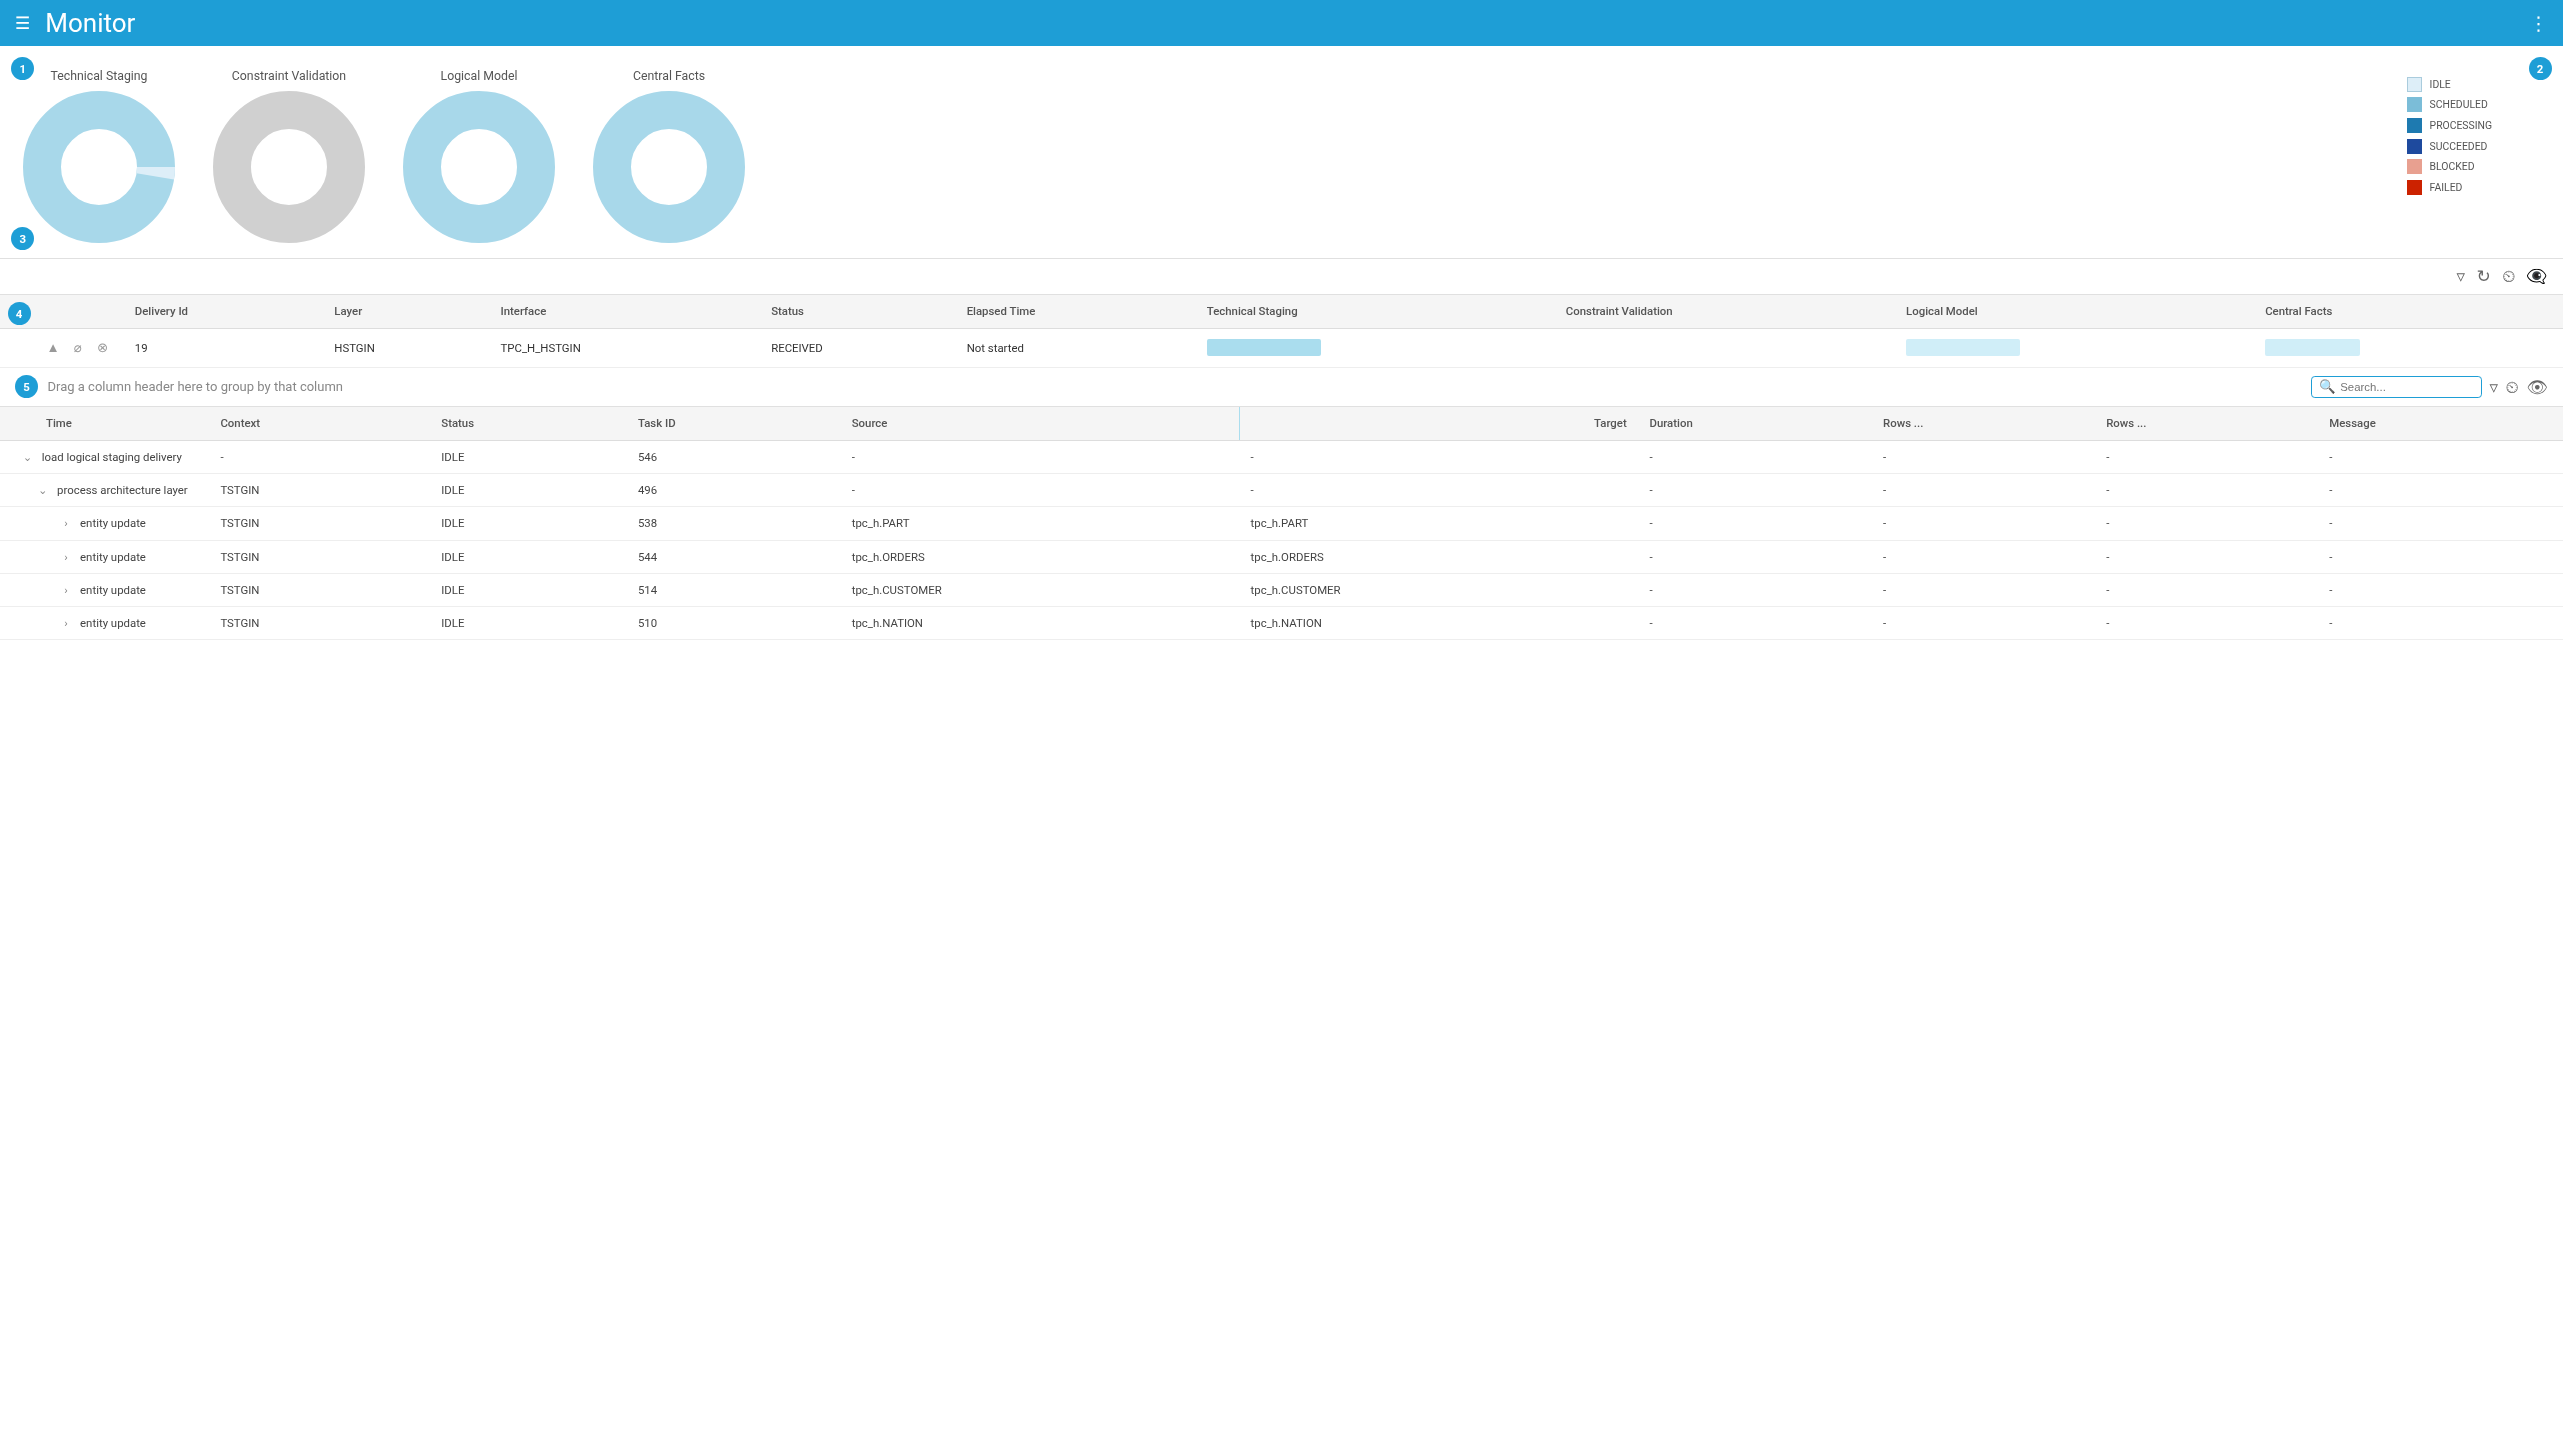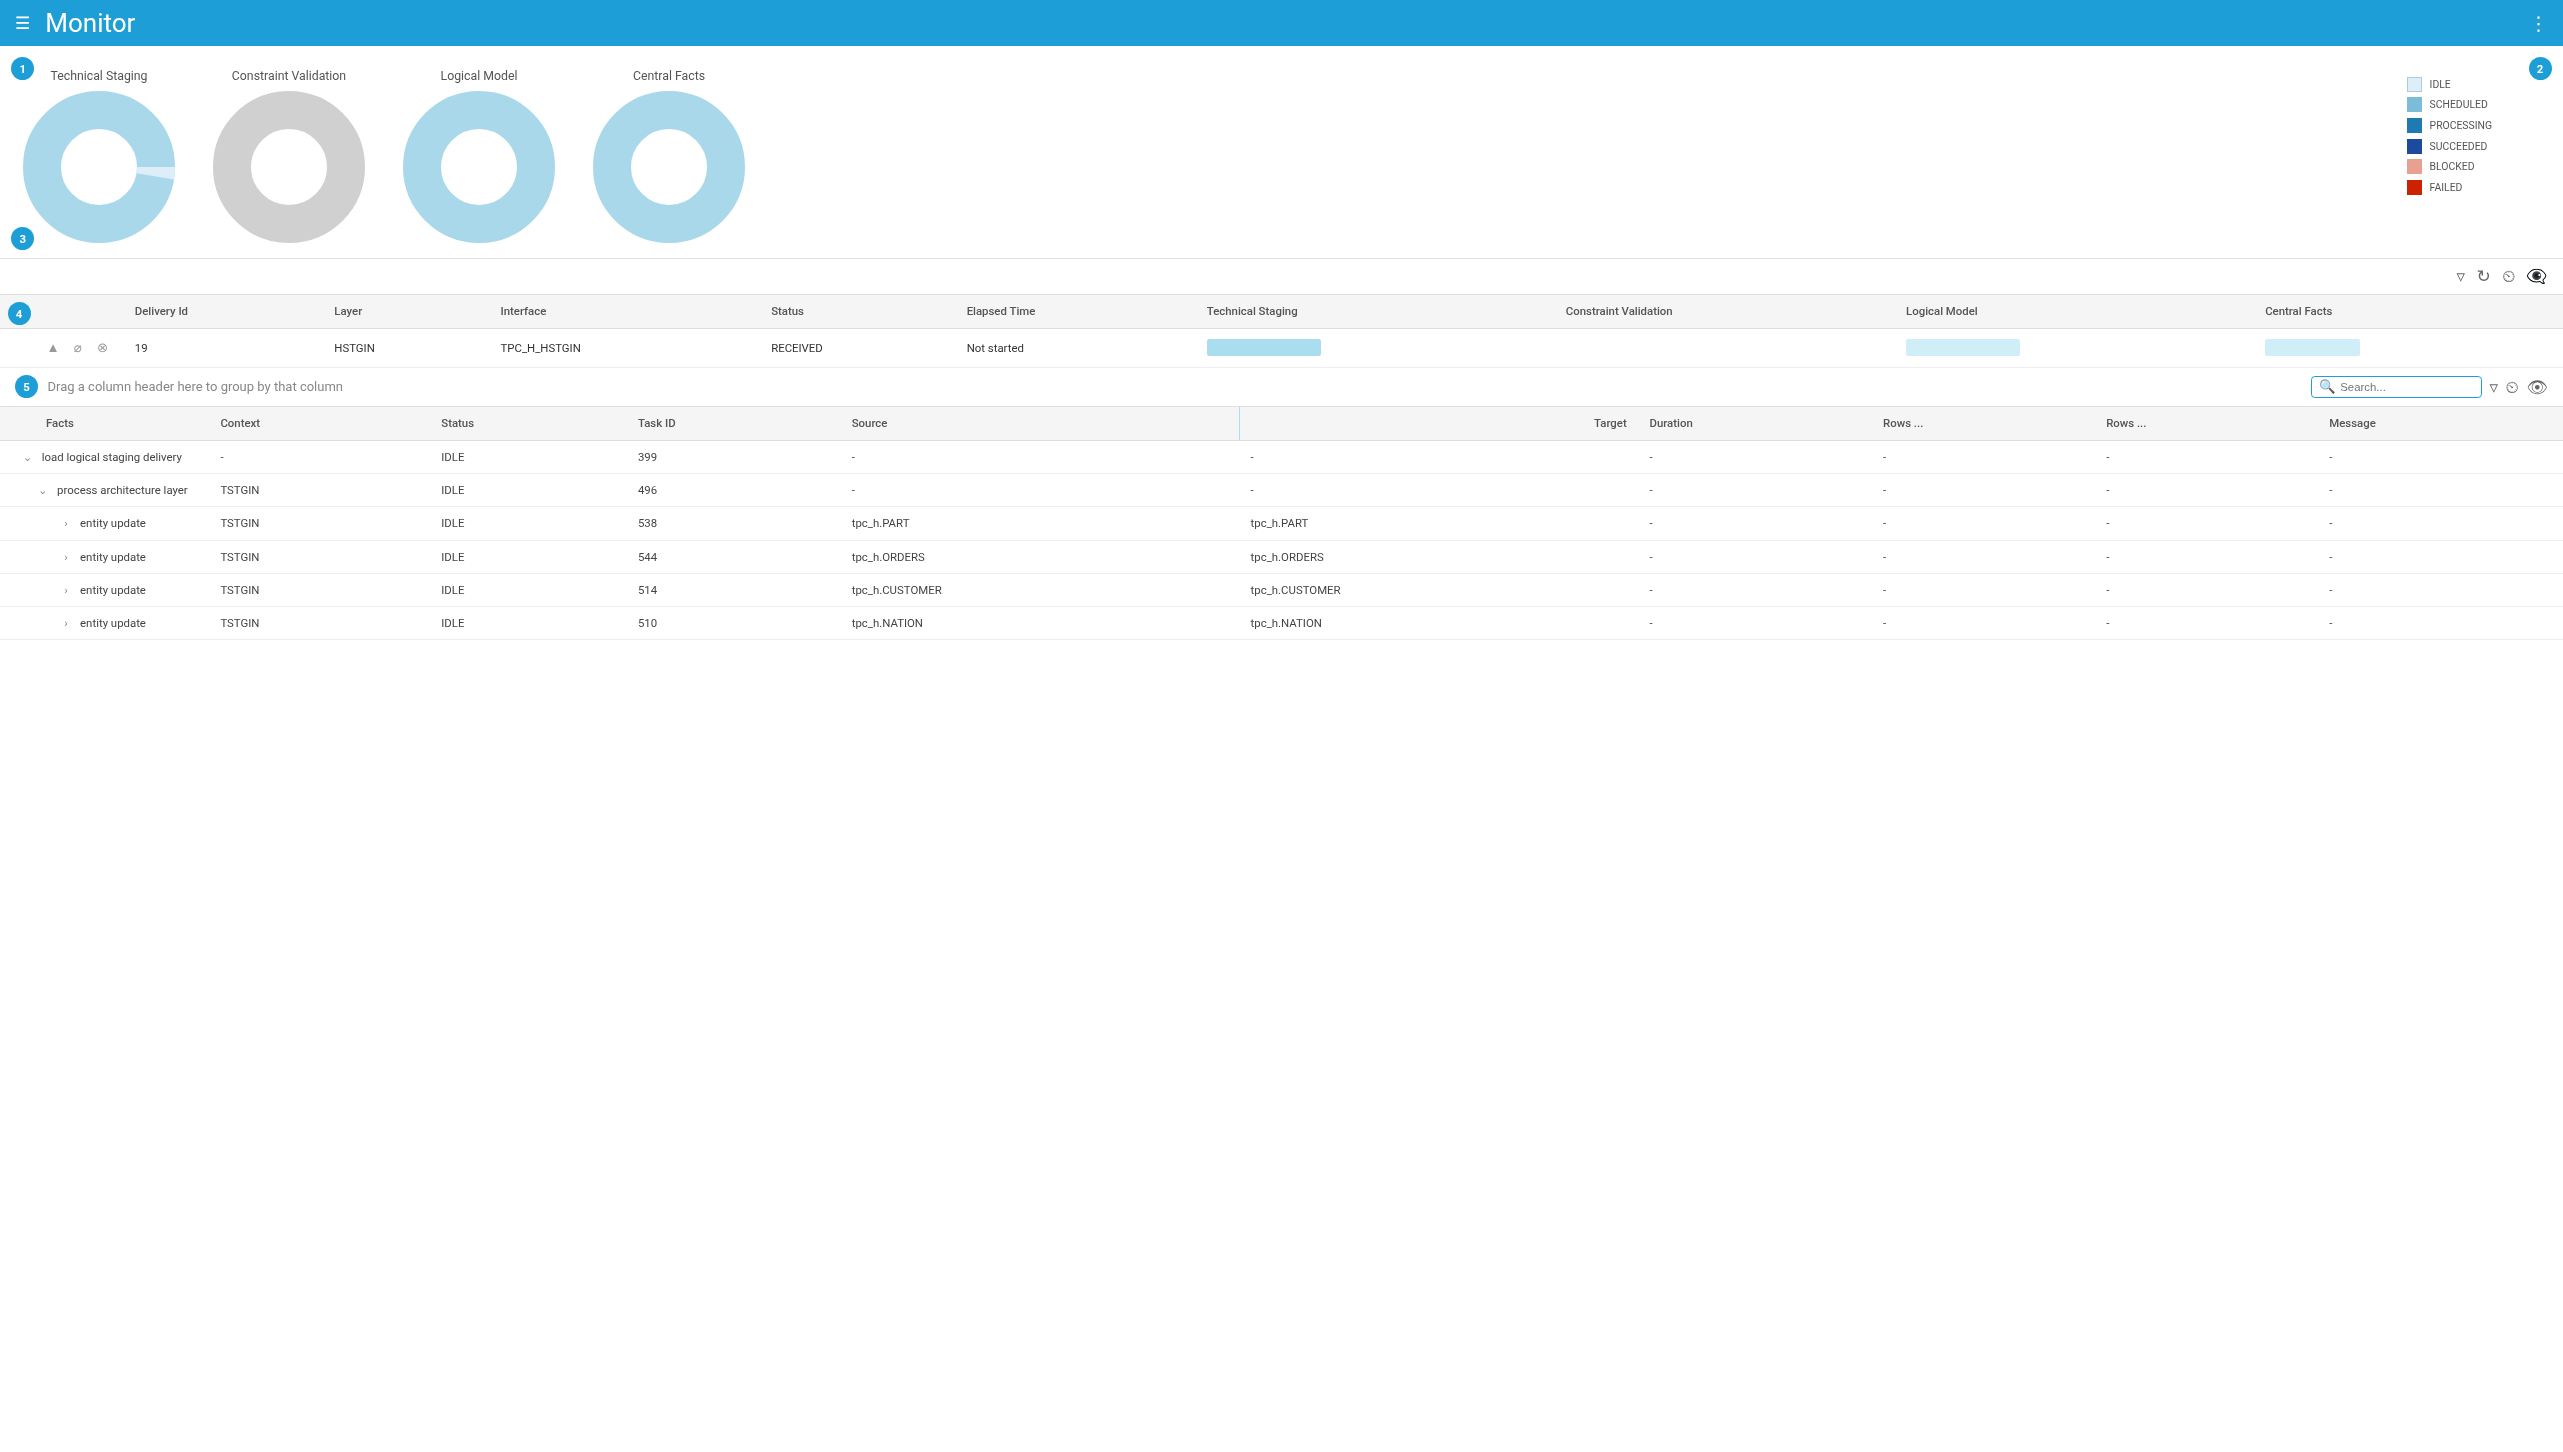"Facts" th { text: Facts -> Time }
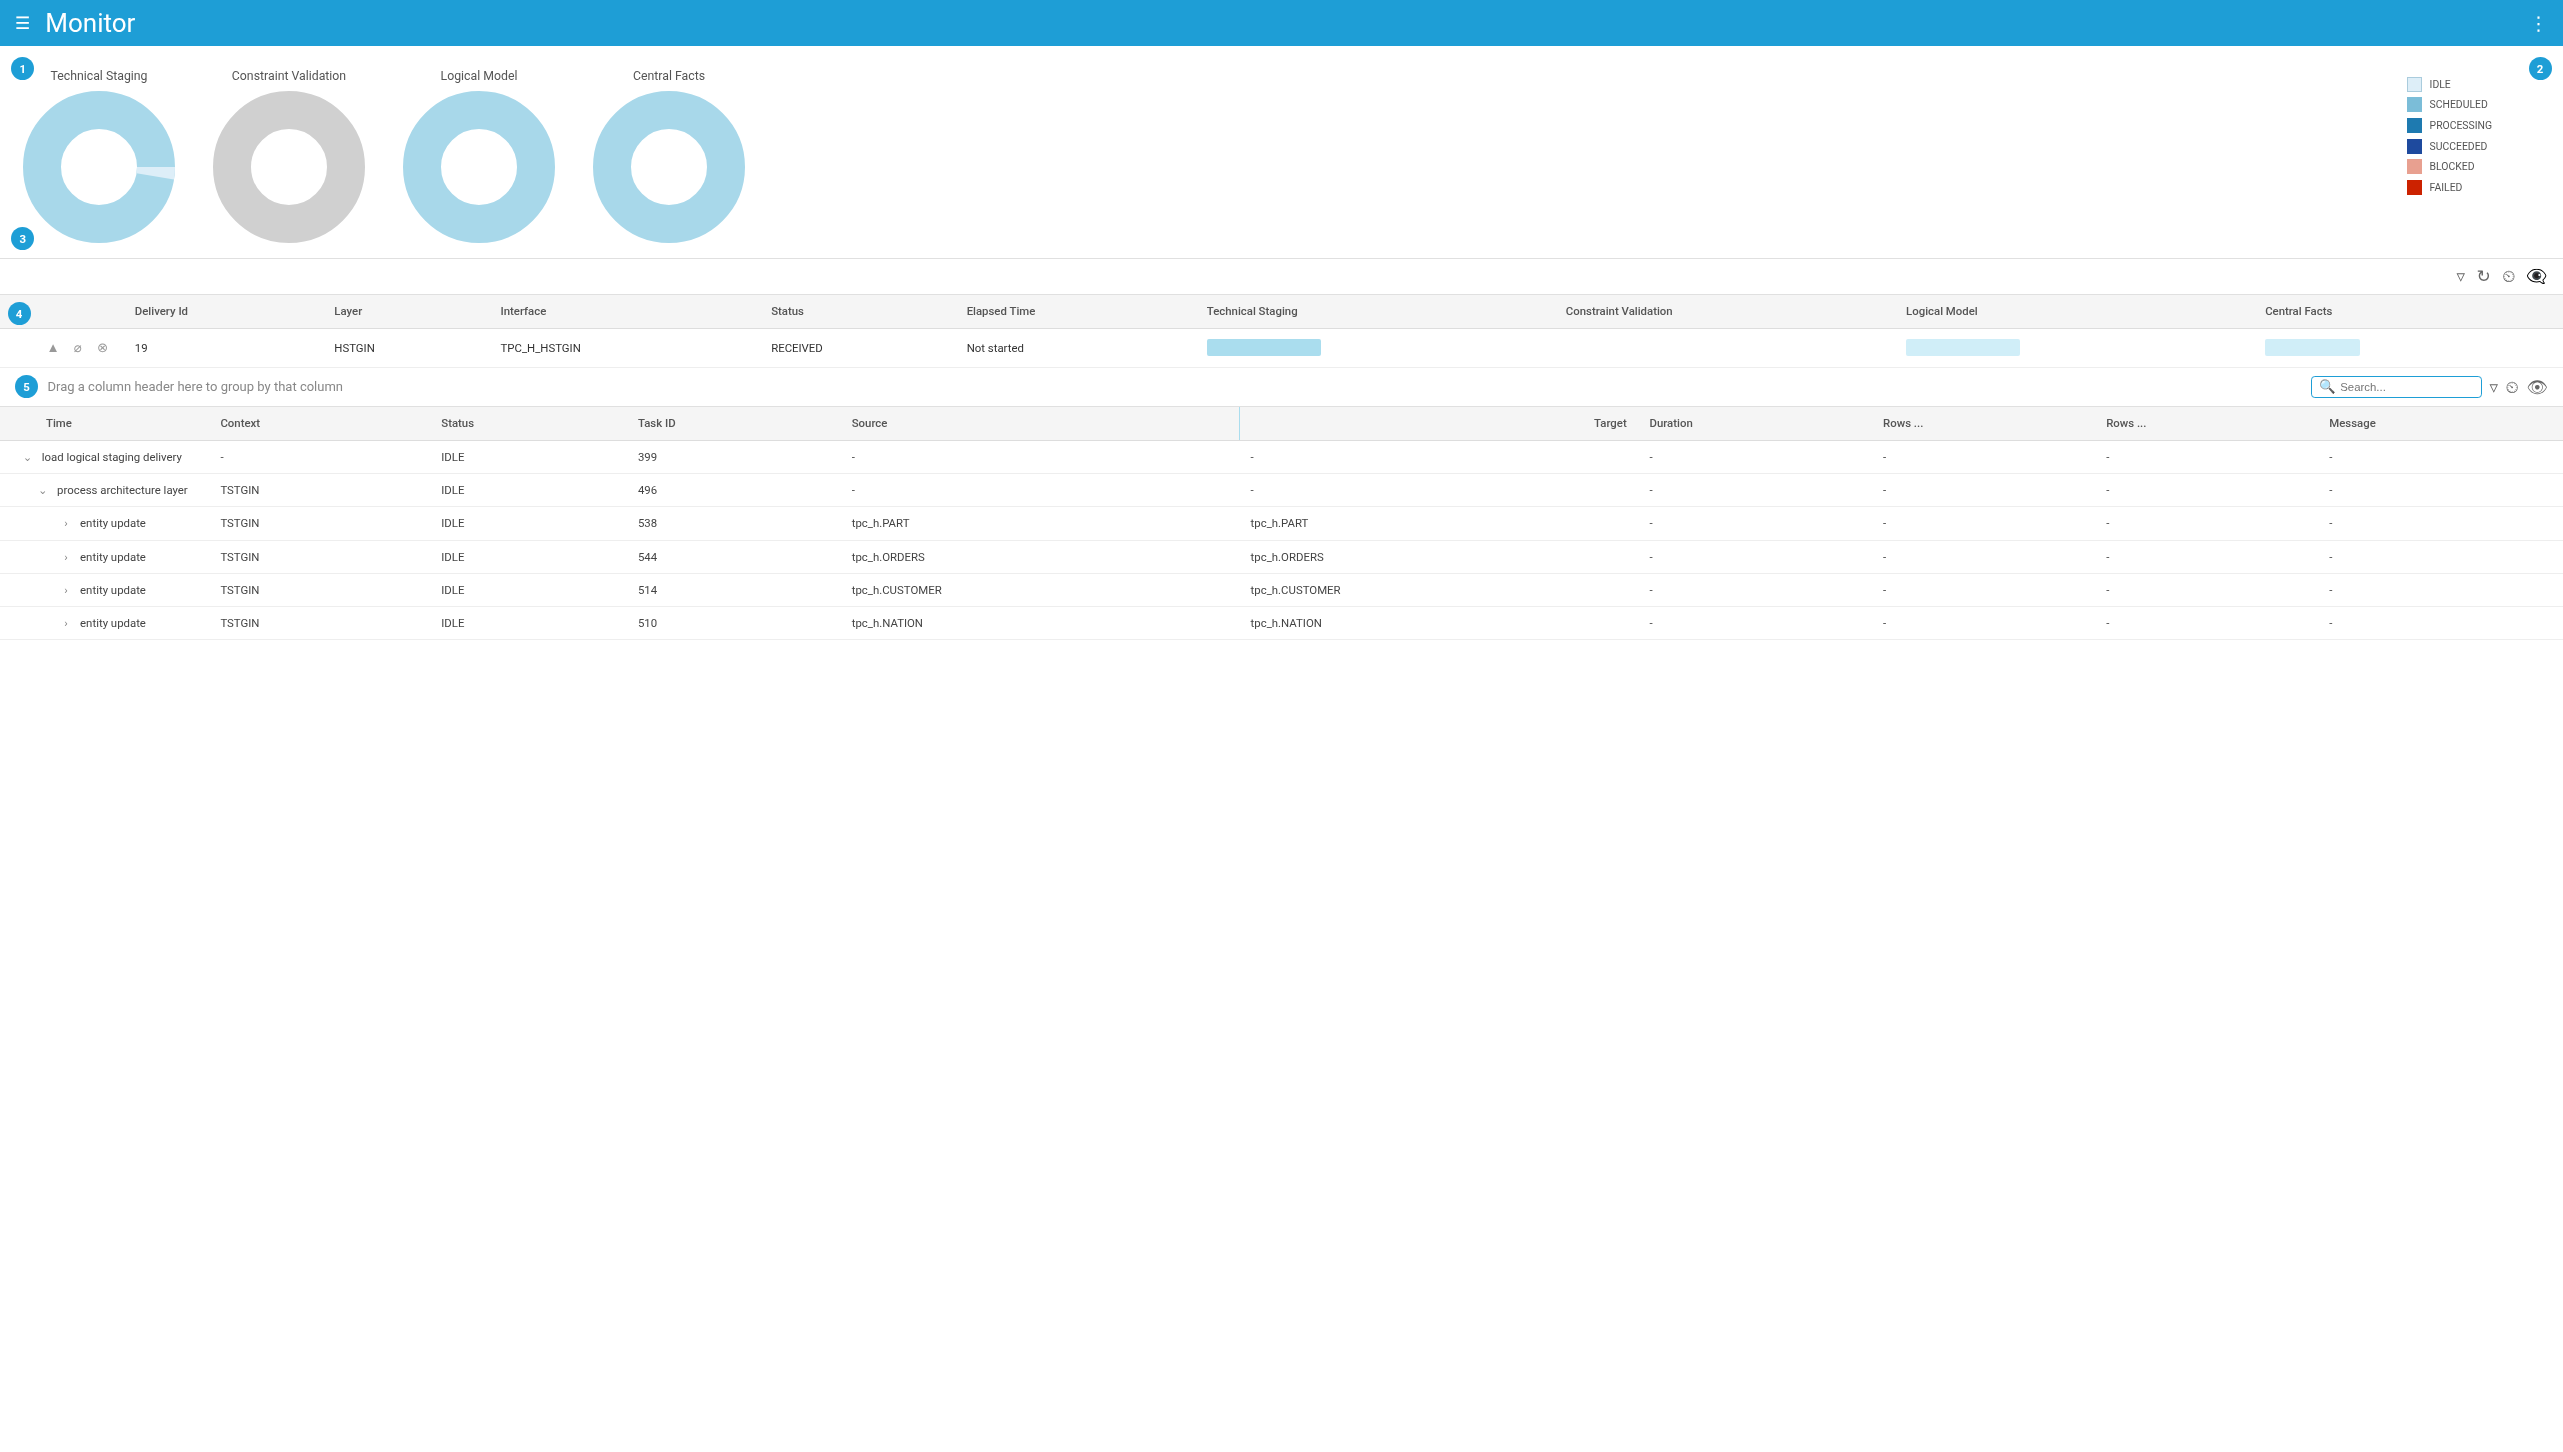"399" td { text: 399 -> 546 }
